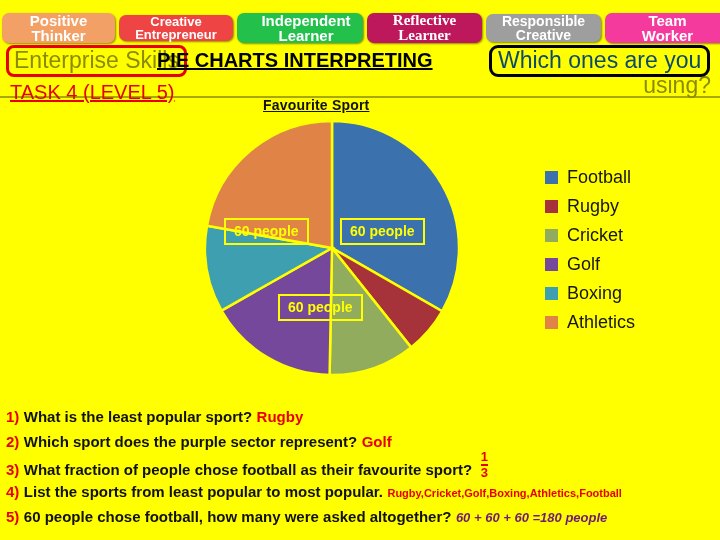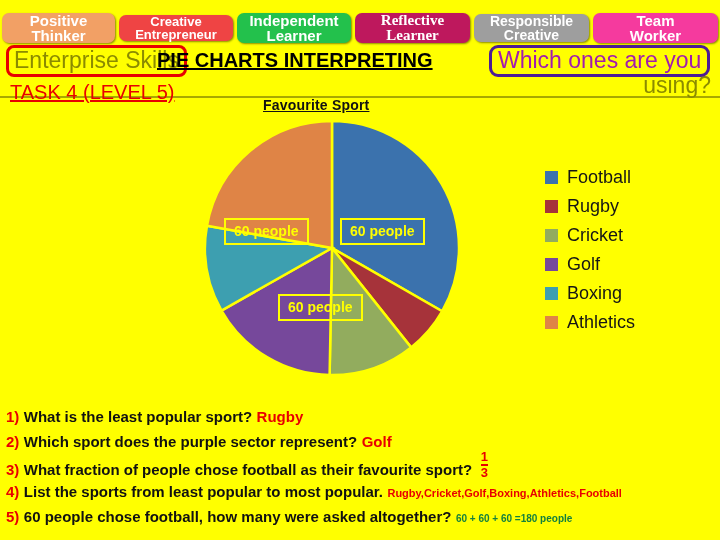"Independent" div.tab { padding-left: none -> 12px }
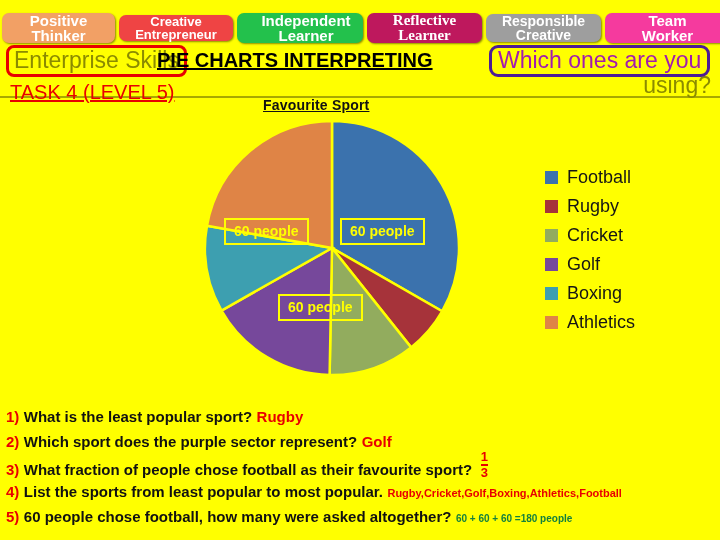"Which ones are you" .hl-which { border: 3px solid #4c1d95 -> 3px solid #000000; color: #a21caf -> #0c4a6e }
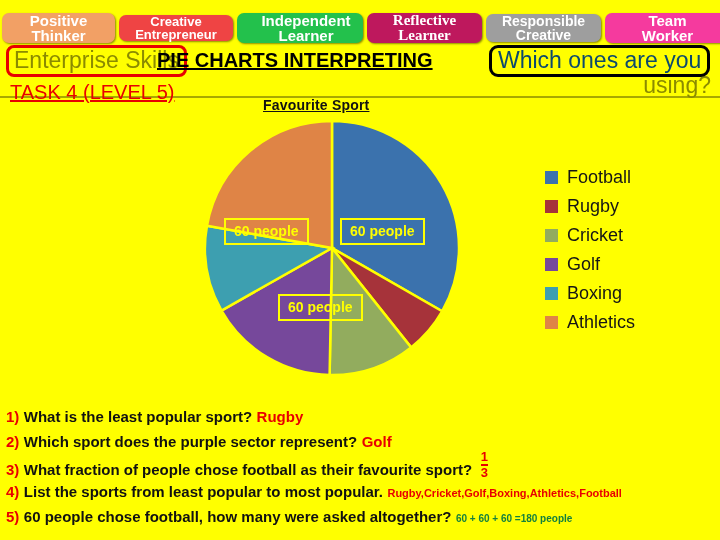"60 + 60 + 60" .qans-med { color: #15803d -> #701a75; font-size: 10px -> 13px; font-style: none -> italic }
